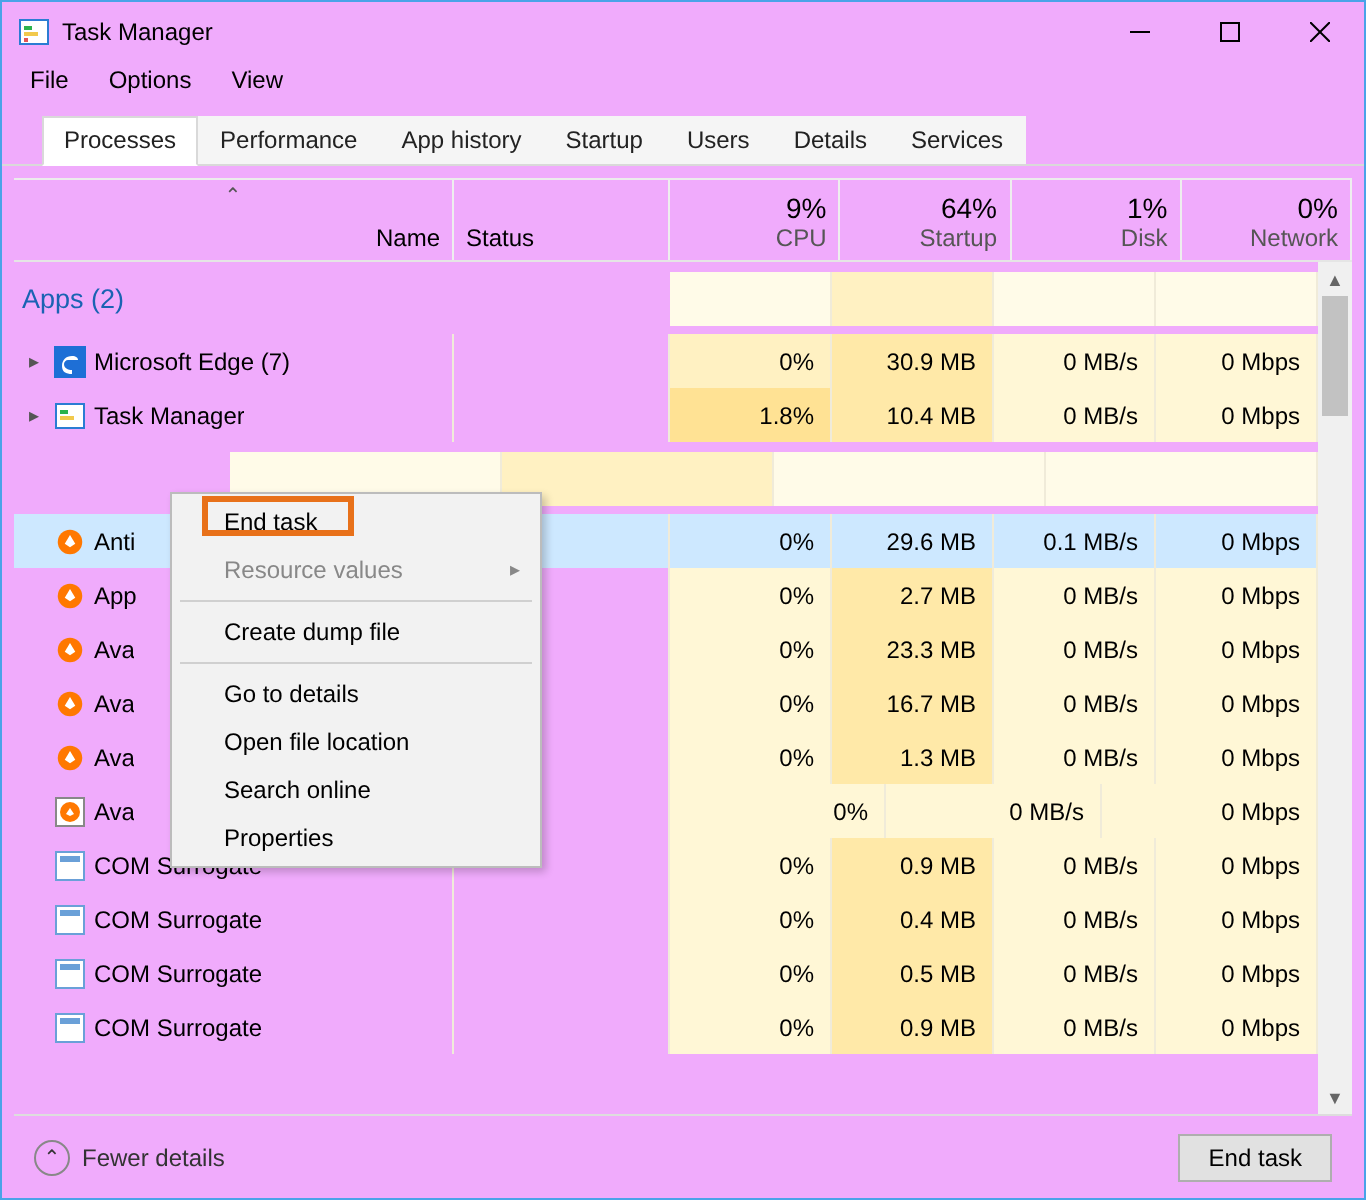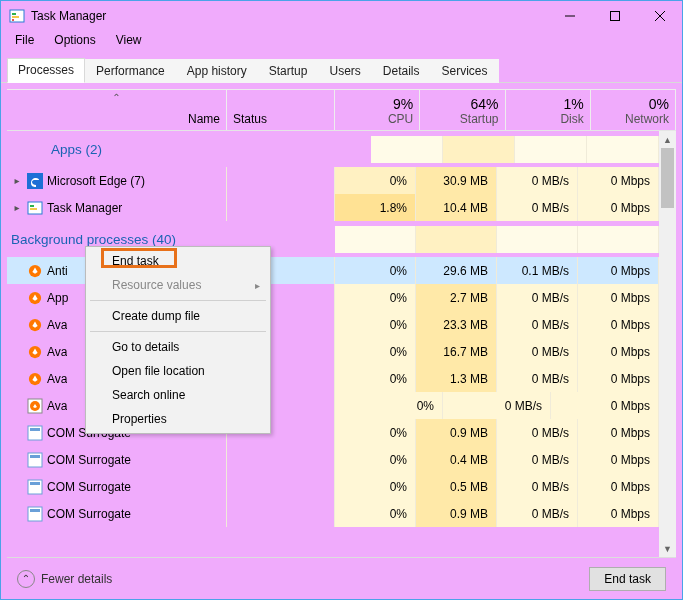"Processes" .tabs { align-items: center -> flex-start; padding-left: 6px -> 20px }
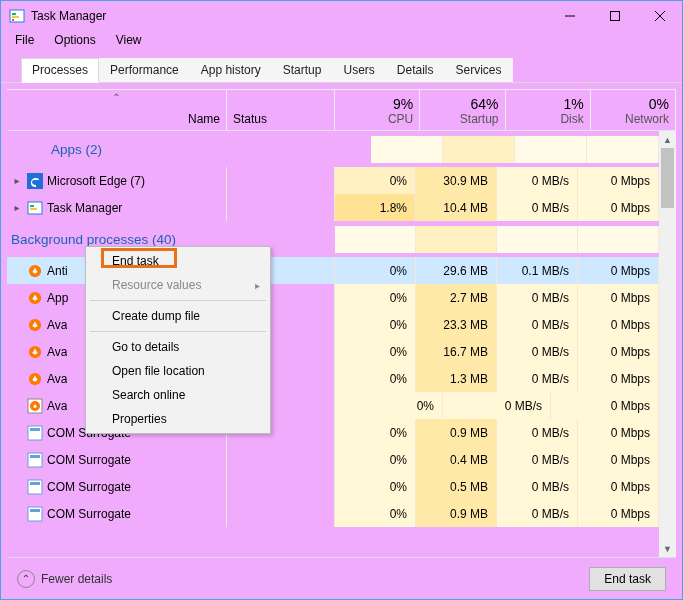"Apps (2)" div.cell { margin-left: 40px -> none }
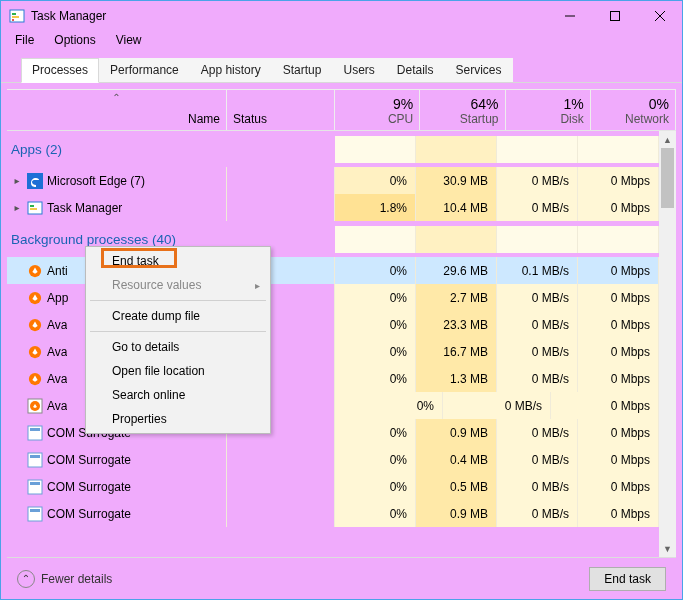"Background processes (40)" div.cell { html: <div> <span>Background processes (40)</span> </div> -> none }
